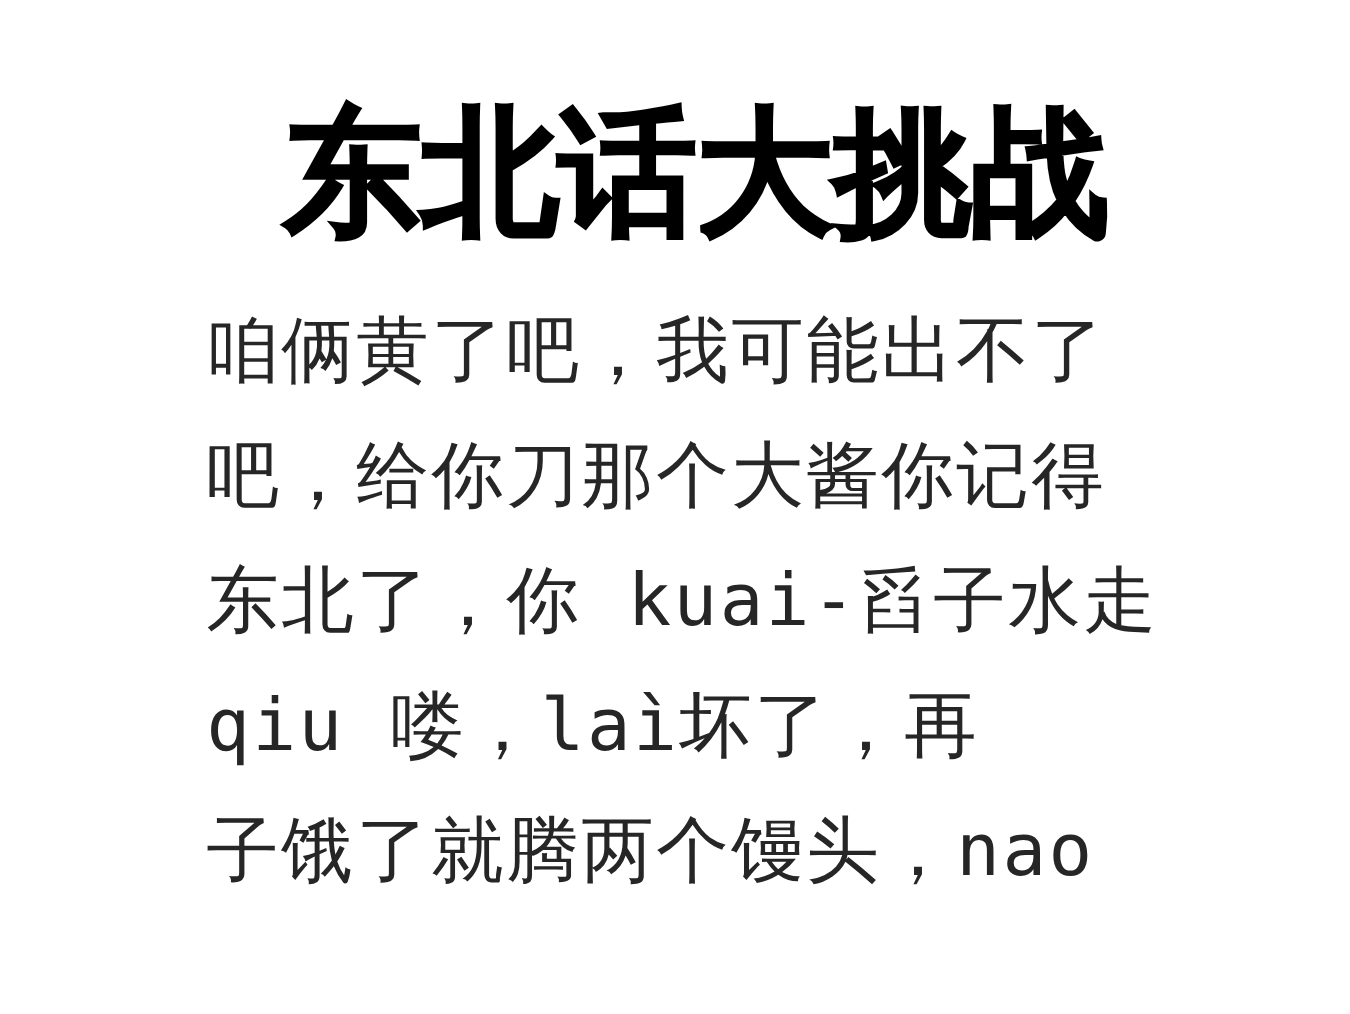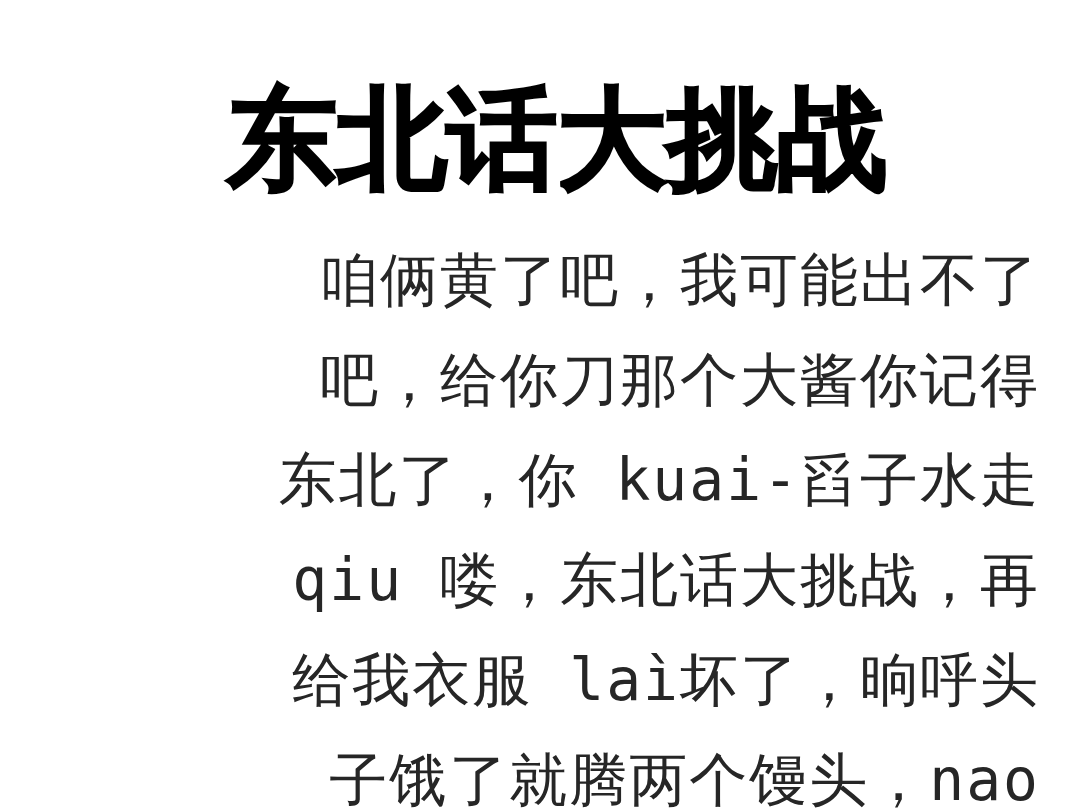"咱俩黄了吧，我可能出不了" .body-line { text-align: right -> none }
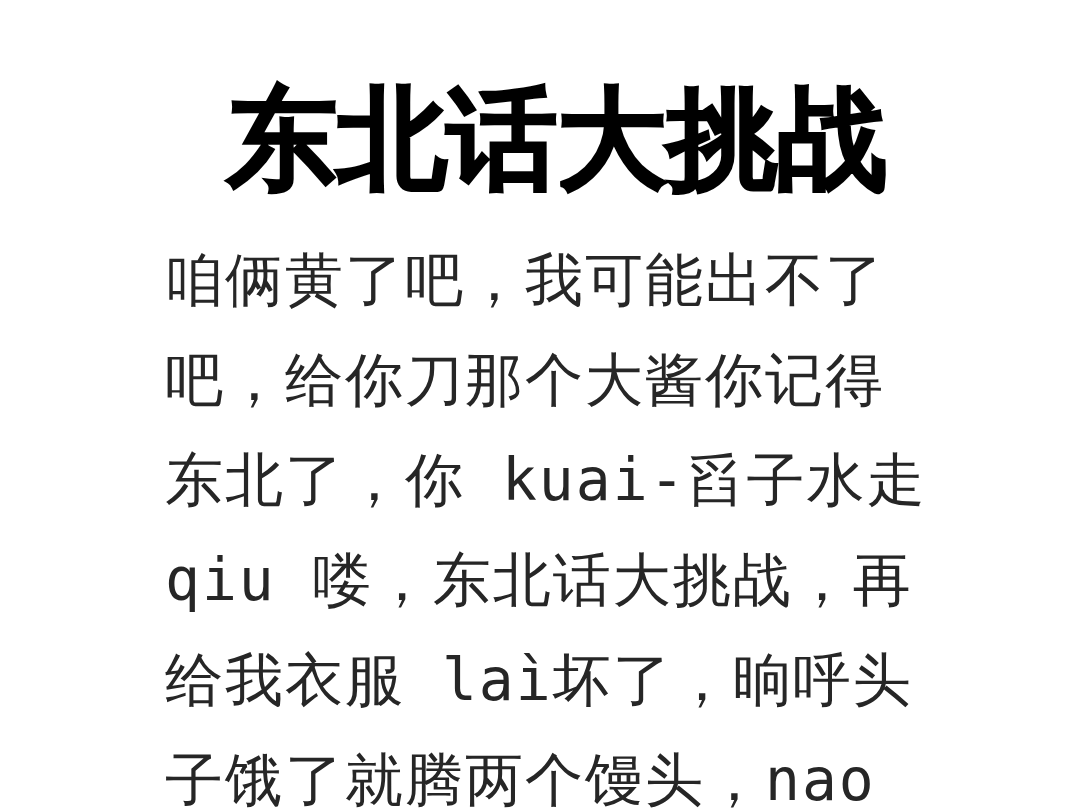"qiu 喽，东北话大挑战，再" div.body-line { text: 东北话大挑战 -> laì坏了 }
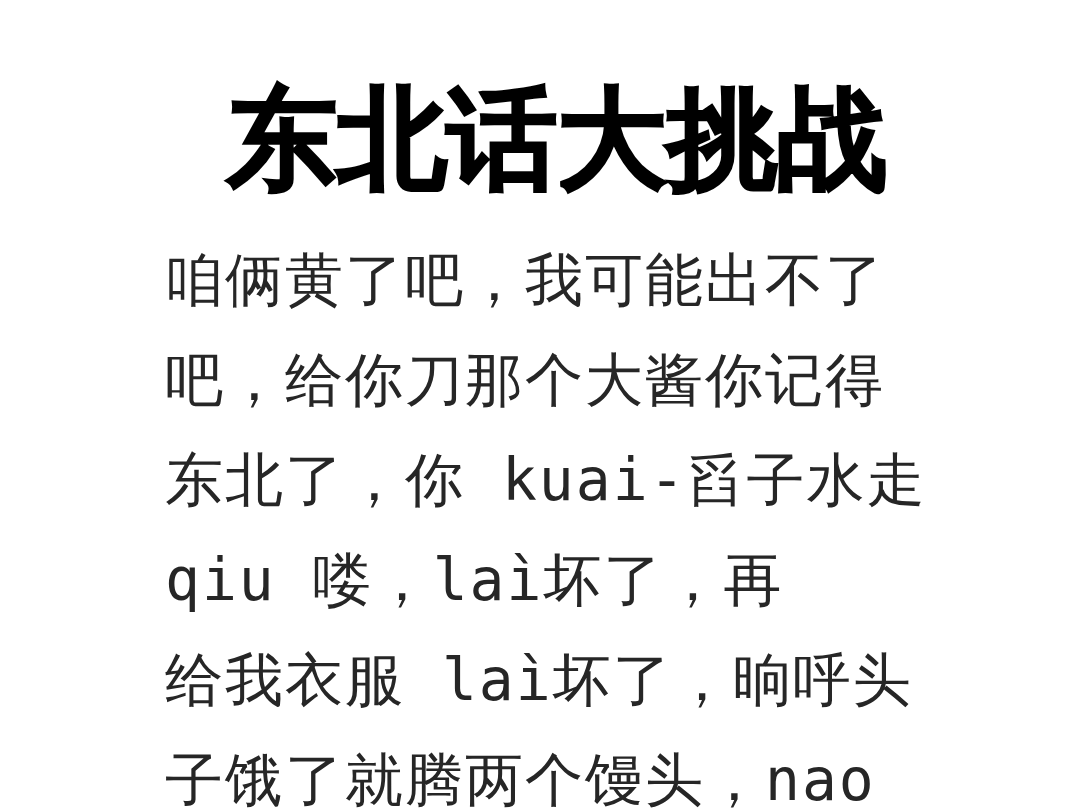"给我衣服 laì坏了，晌呼头" div.body-line { html: <div>给我衣服 laì坏了，晌呼头</div> -> none }
